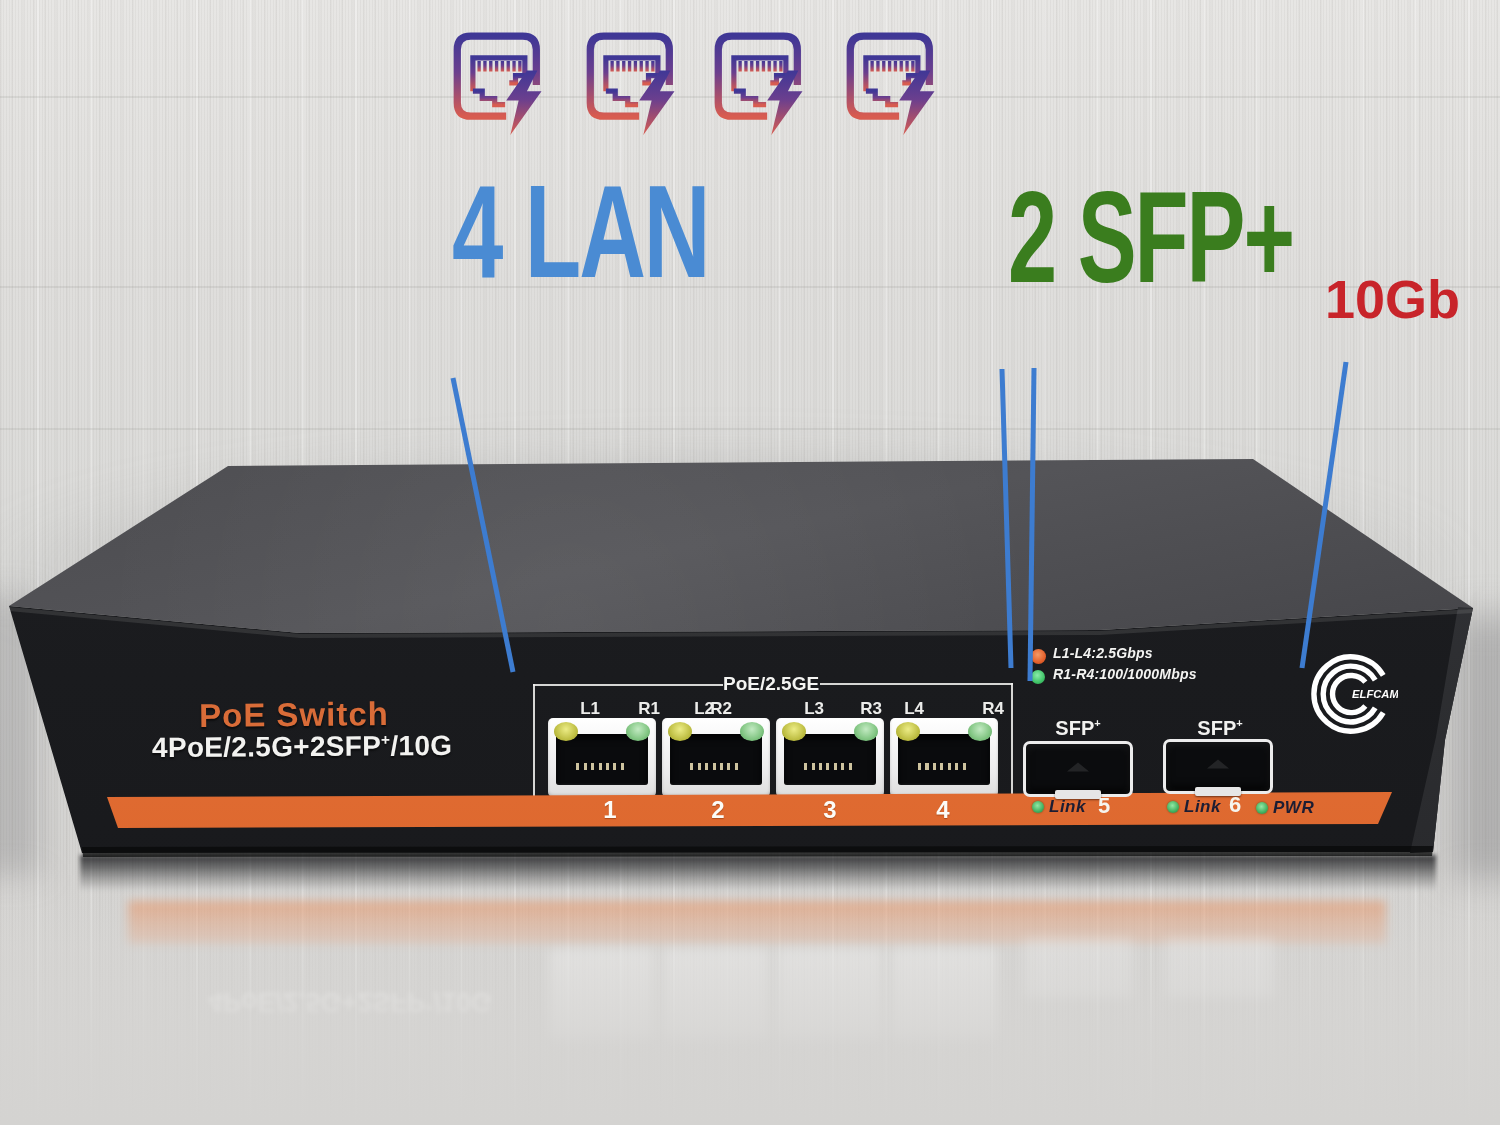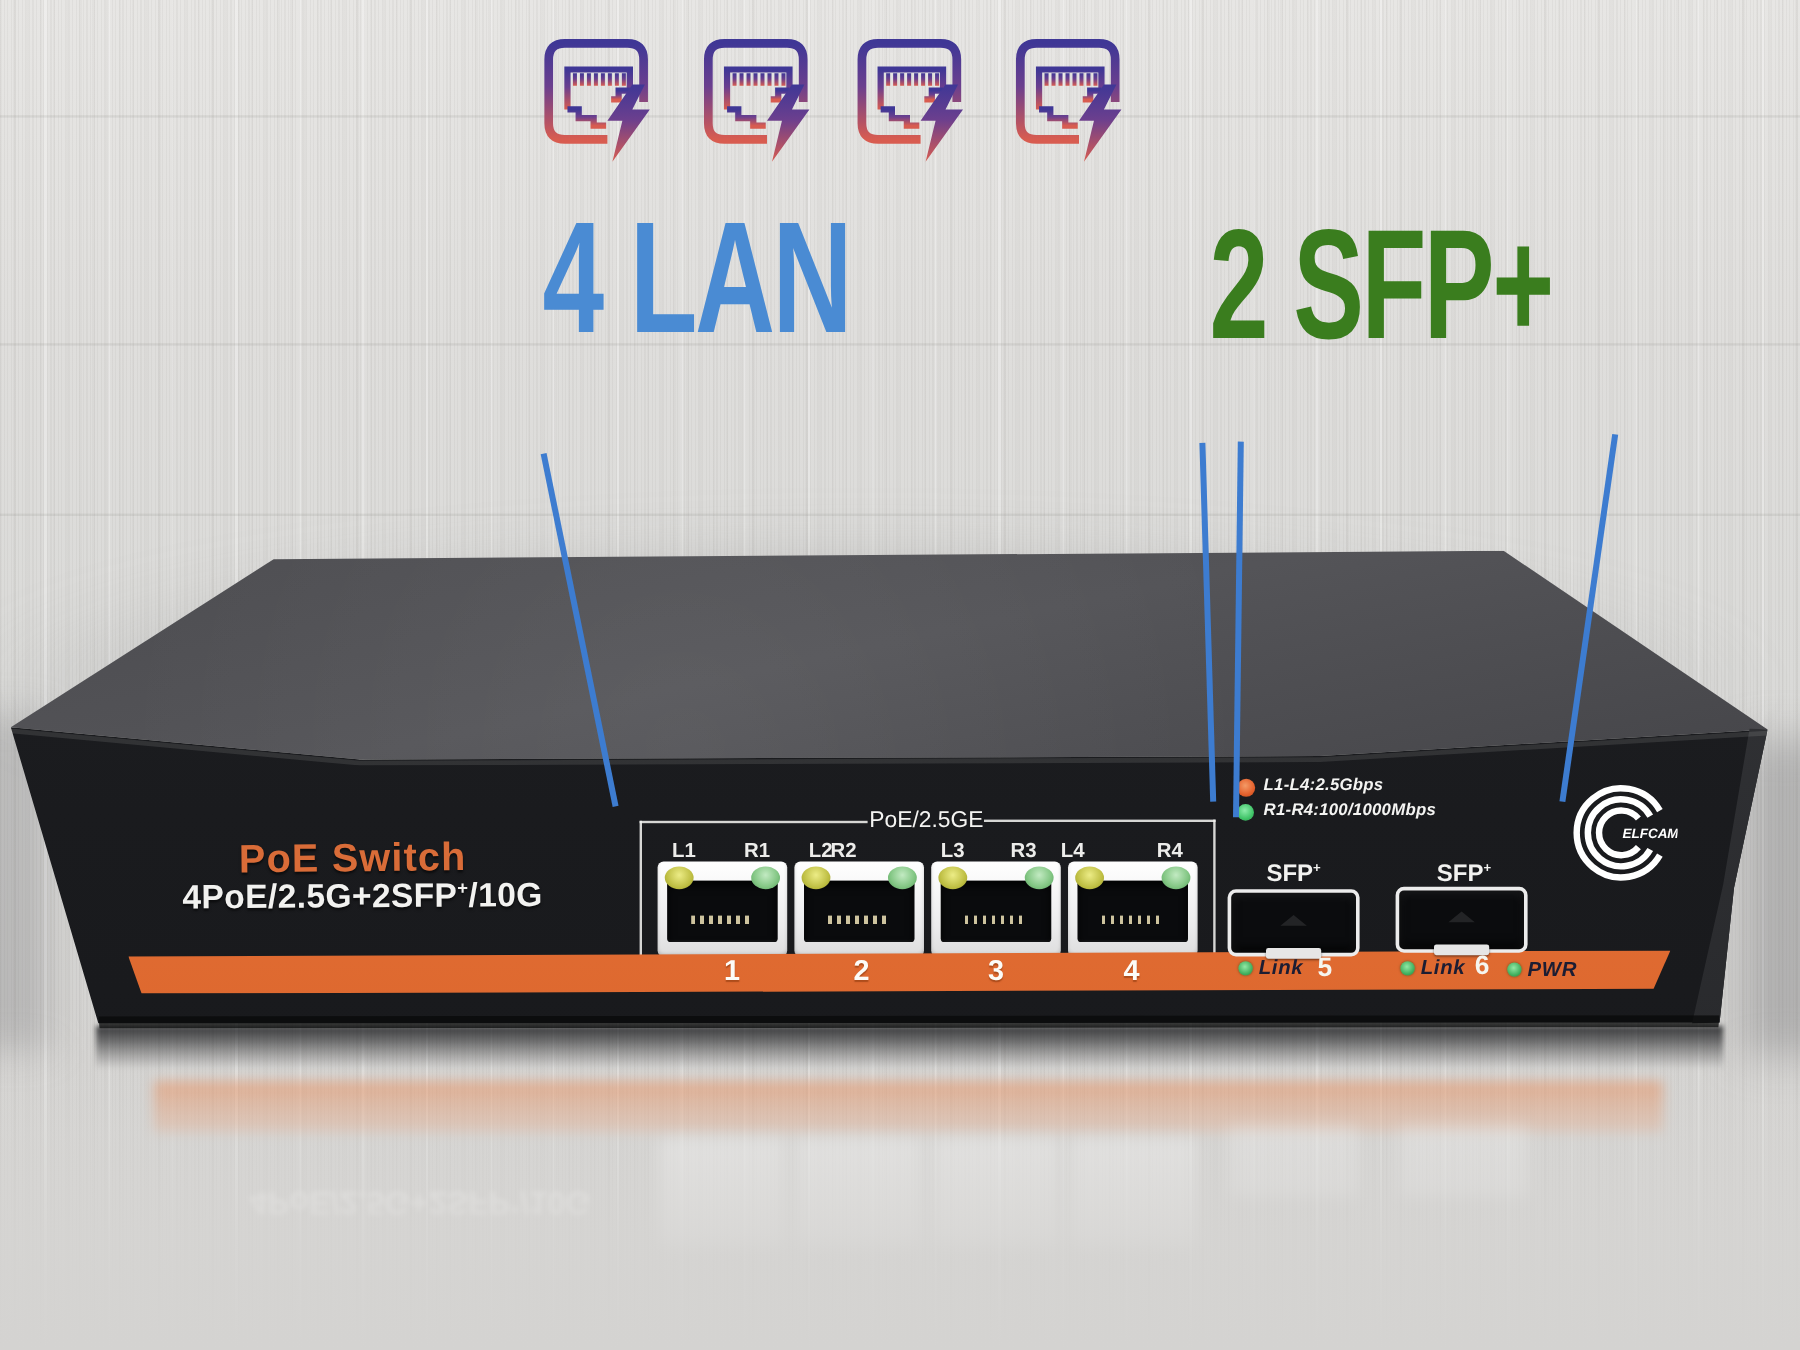"10Gb" div.sfp-speed { html: none -> <div>10Gb</div> }
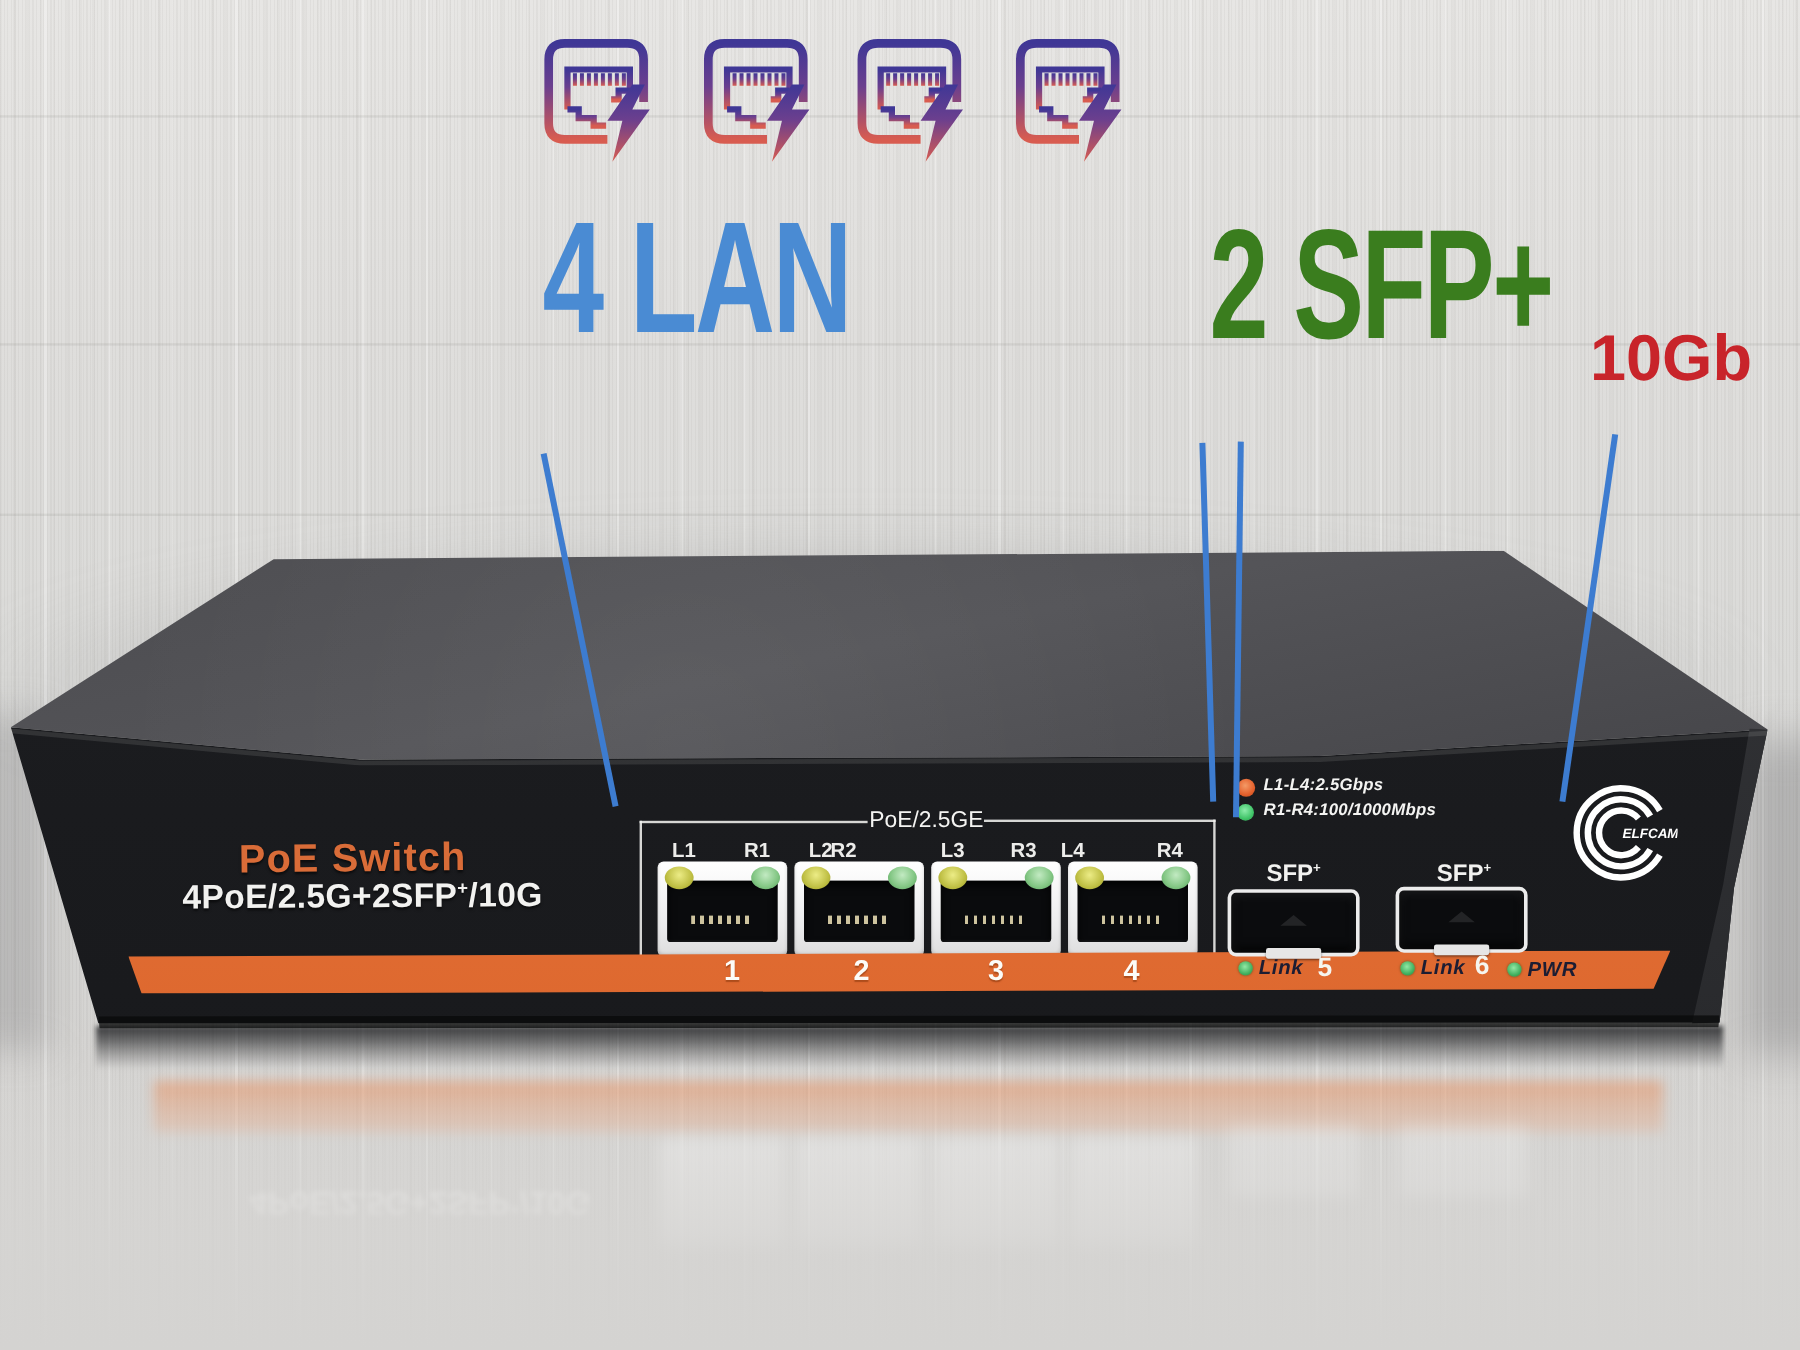"PoE/2.5GE" .pg-label { font-weight: normal -> bold; text-align: center -> left }
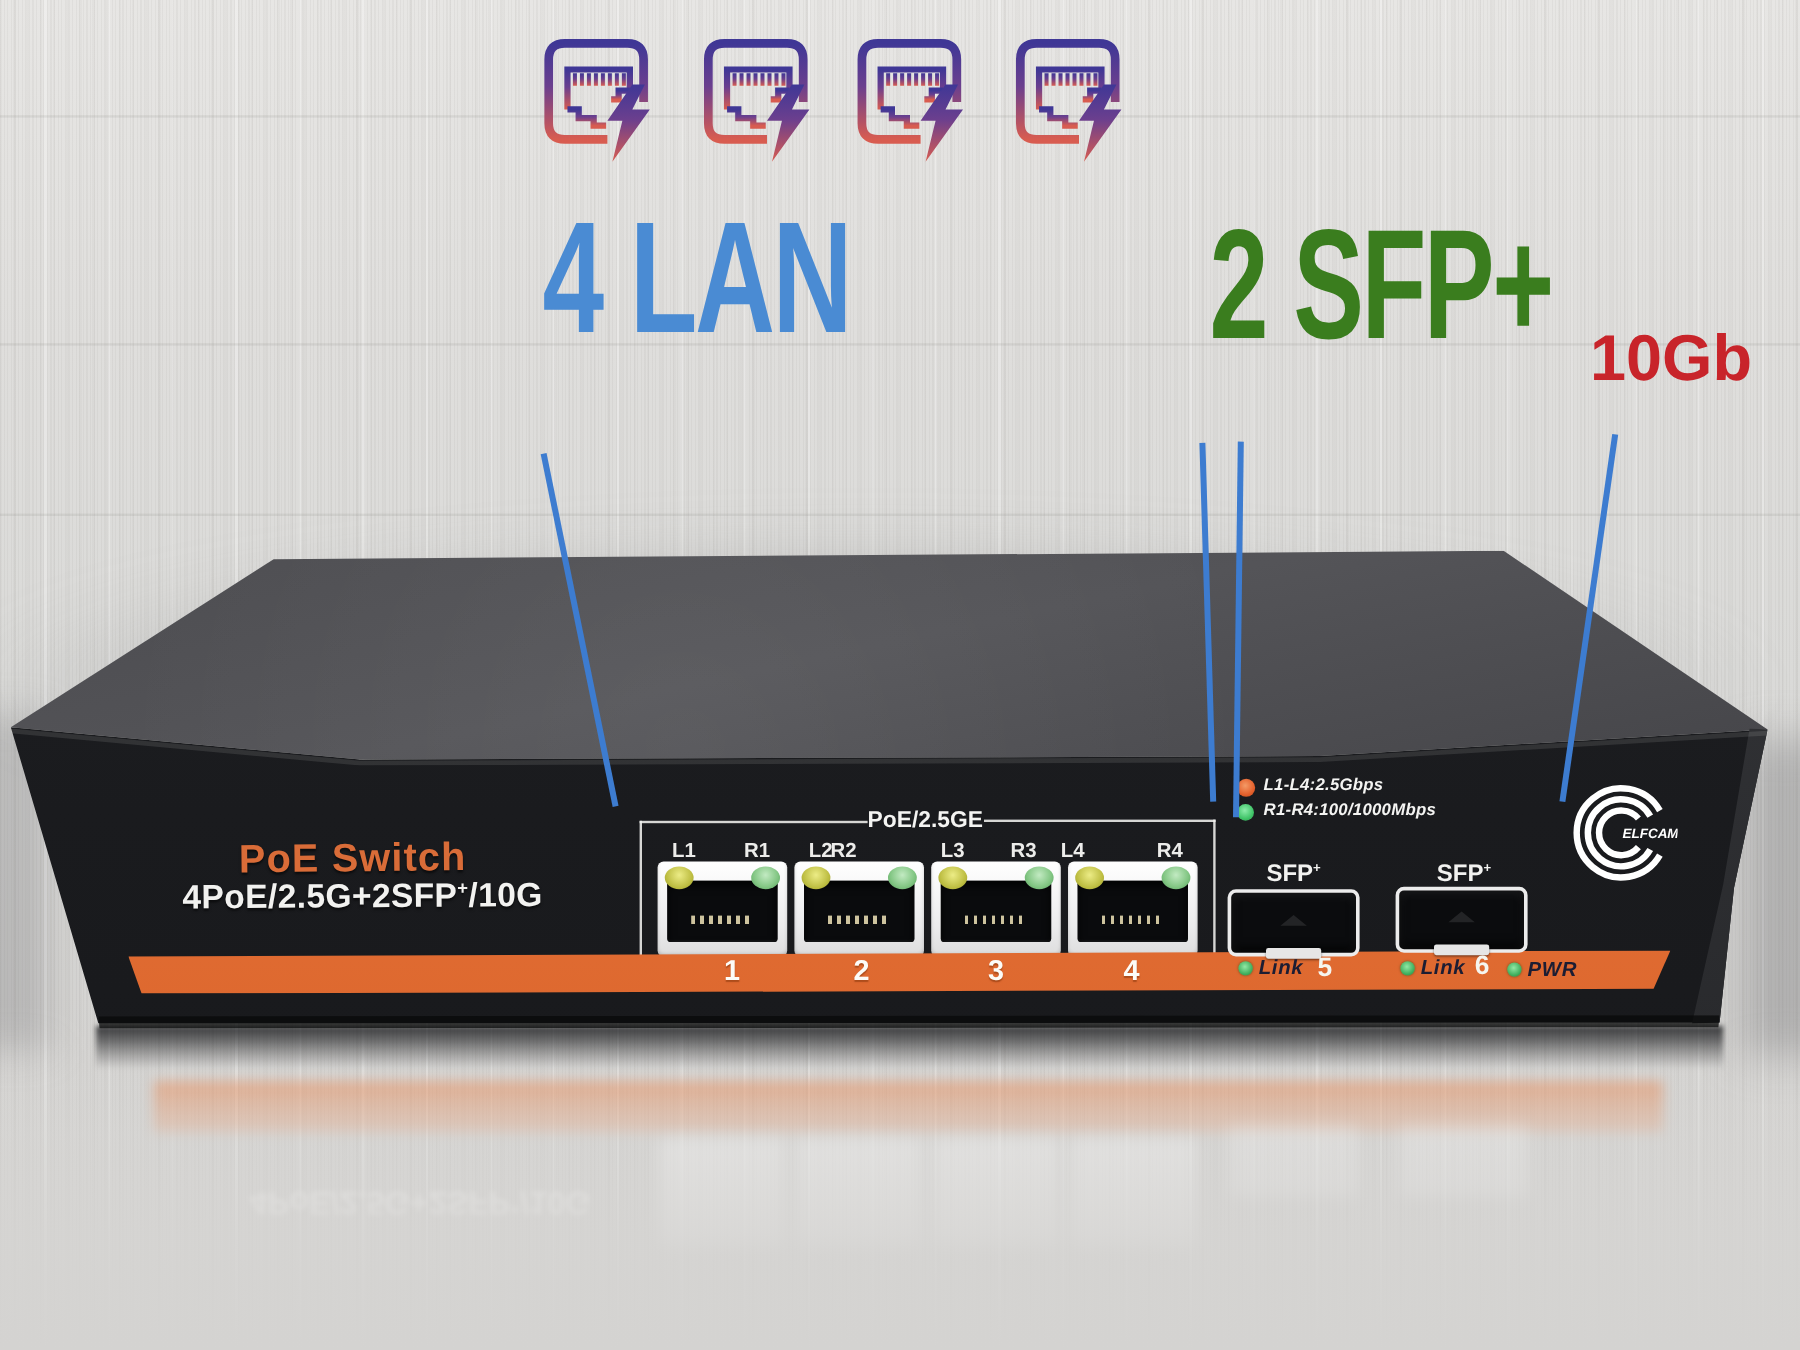"L1" .plabel { text-align: left -> right }
